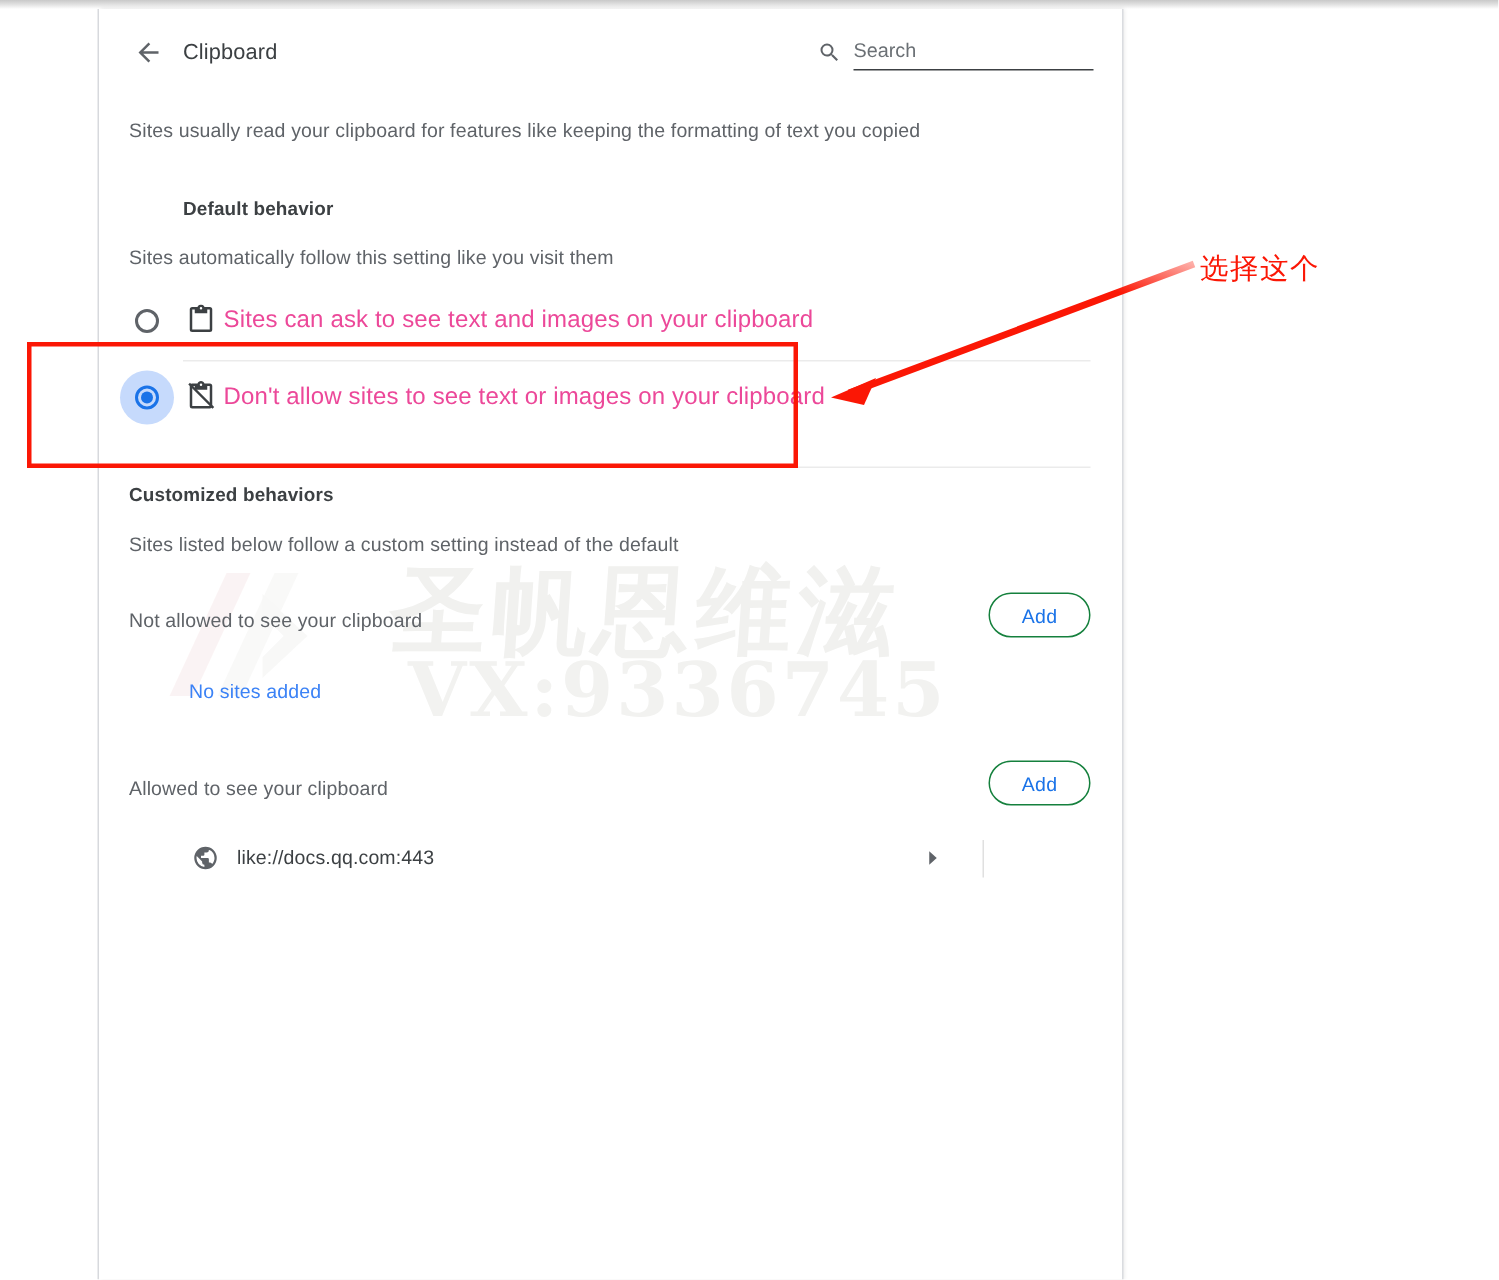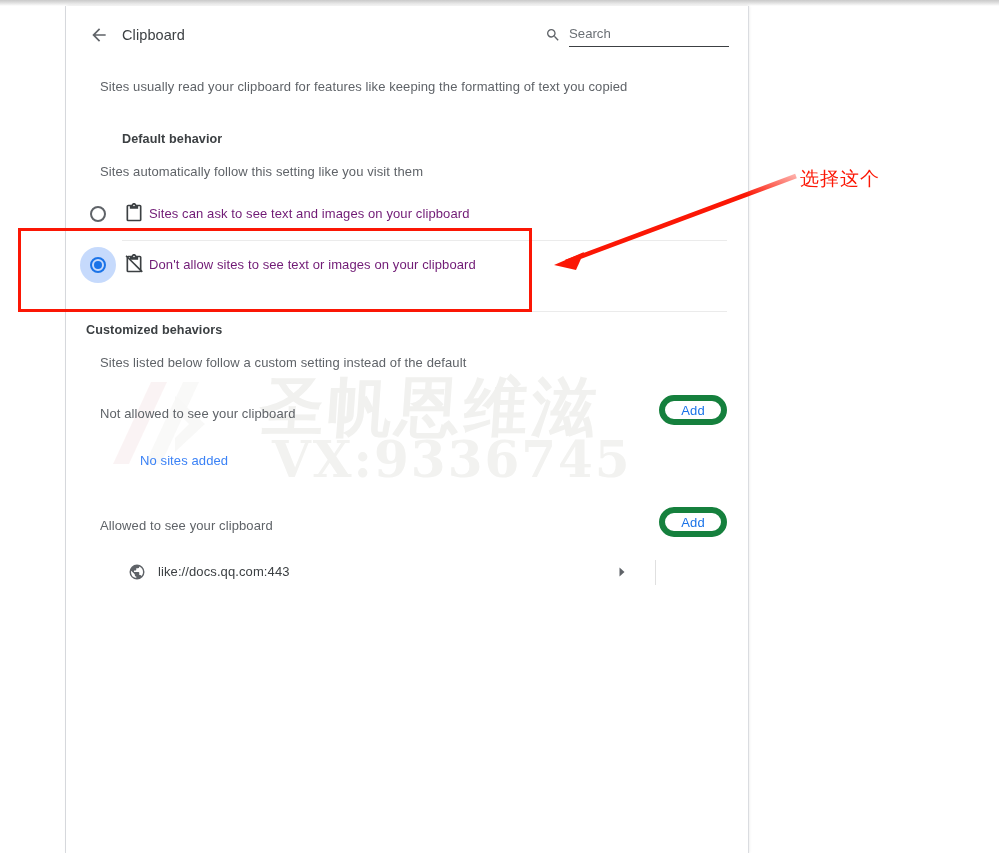"Sites usually read your clipboard" .body-text { margin-left: 14px -> none }
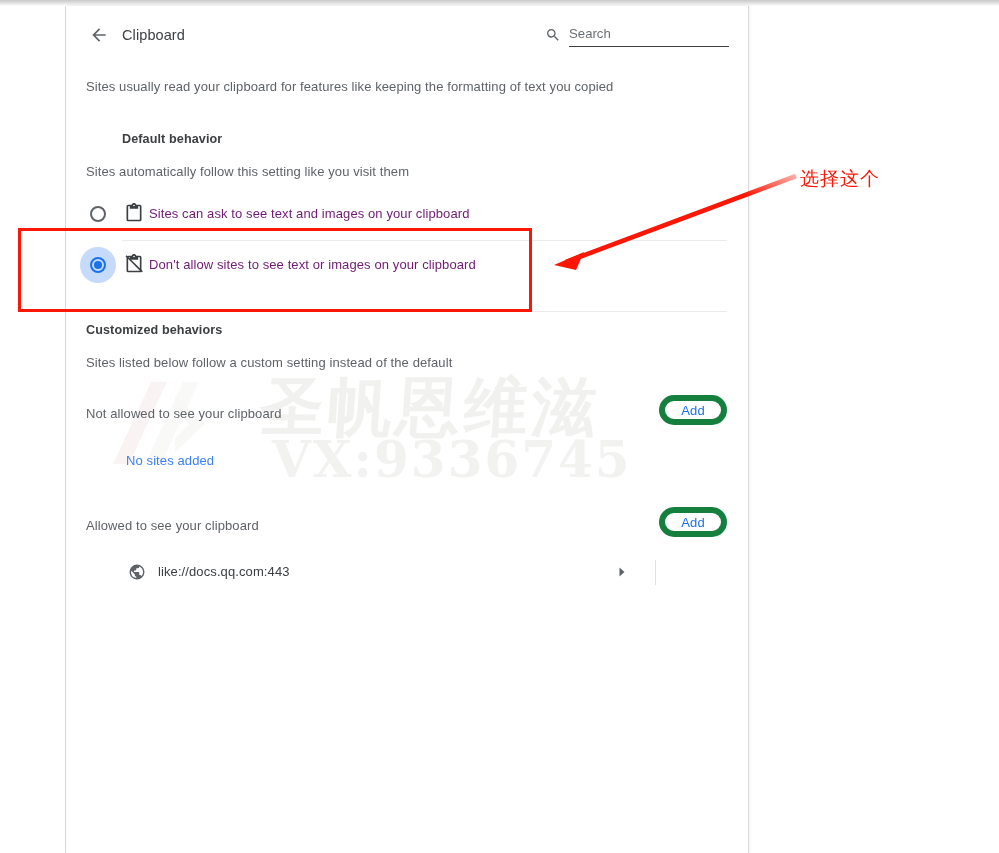"Sites can ask to see" .row-label { color: #701a75 -> #ec4899; font-size: 13px -> 16px }
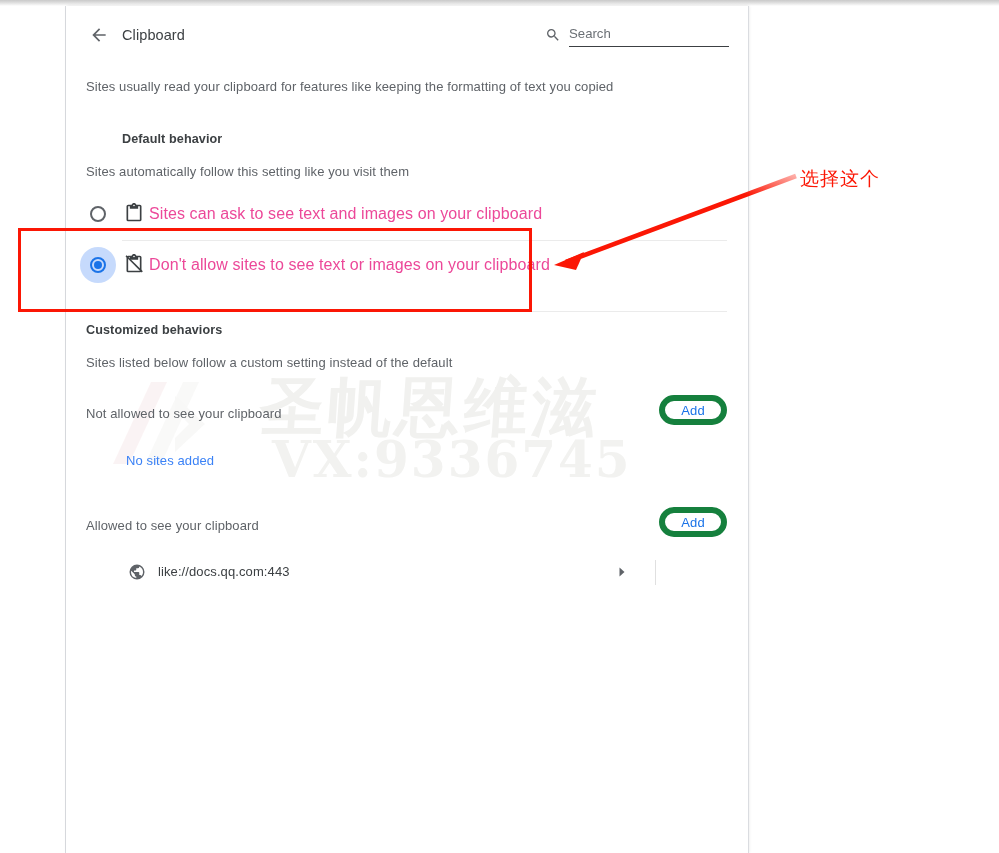"Add" .add-btn { border: 6px solid #15803d -> 1px solid #15803d }
